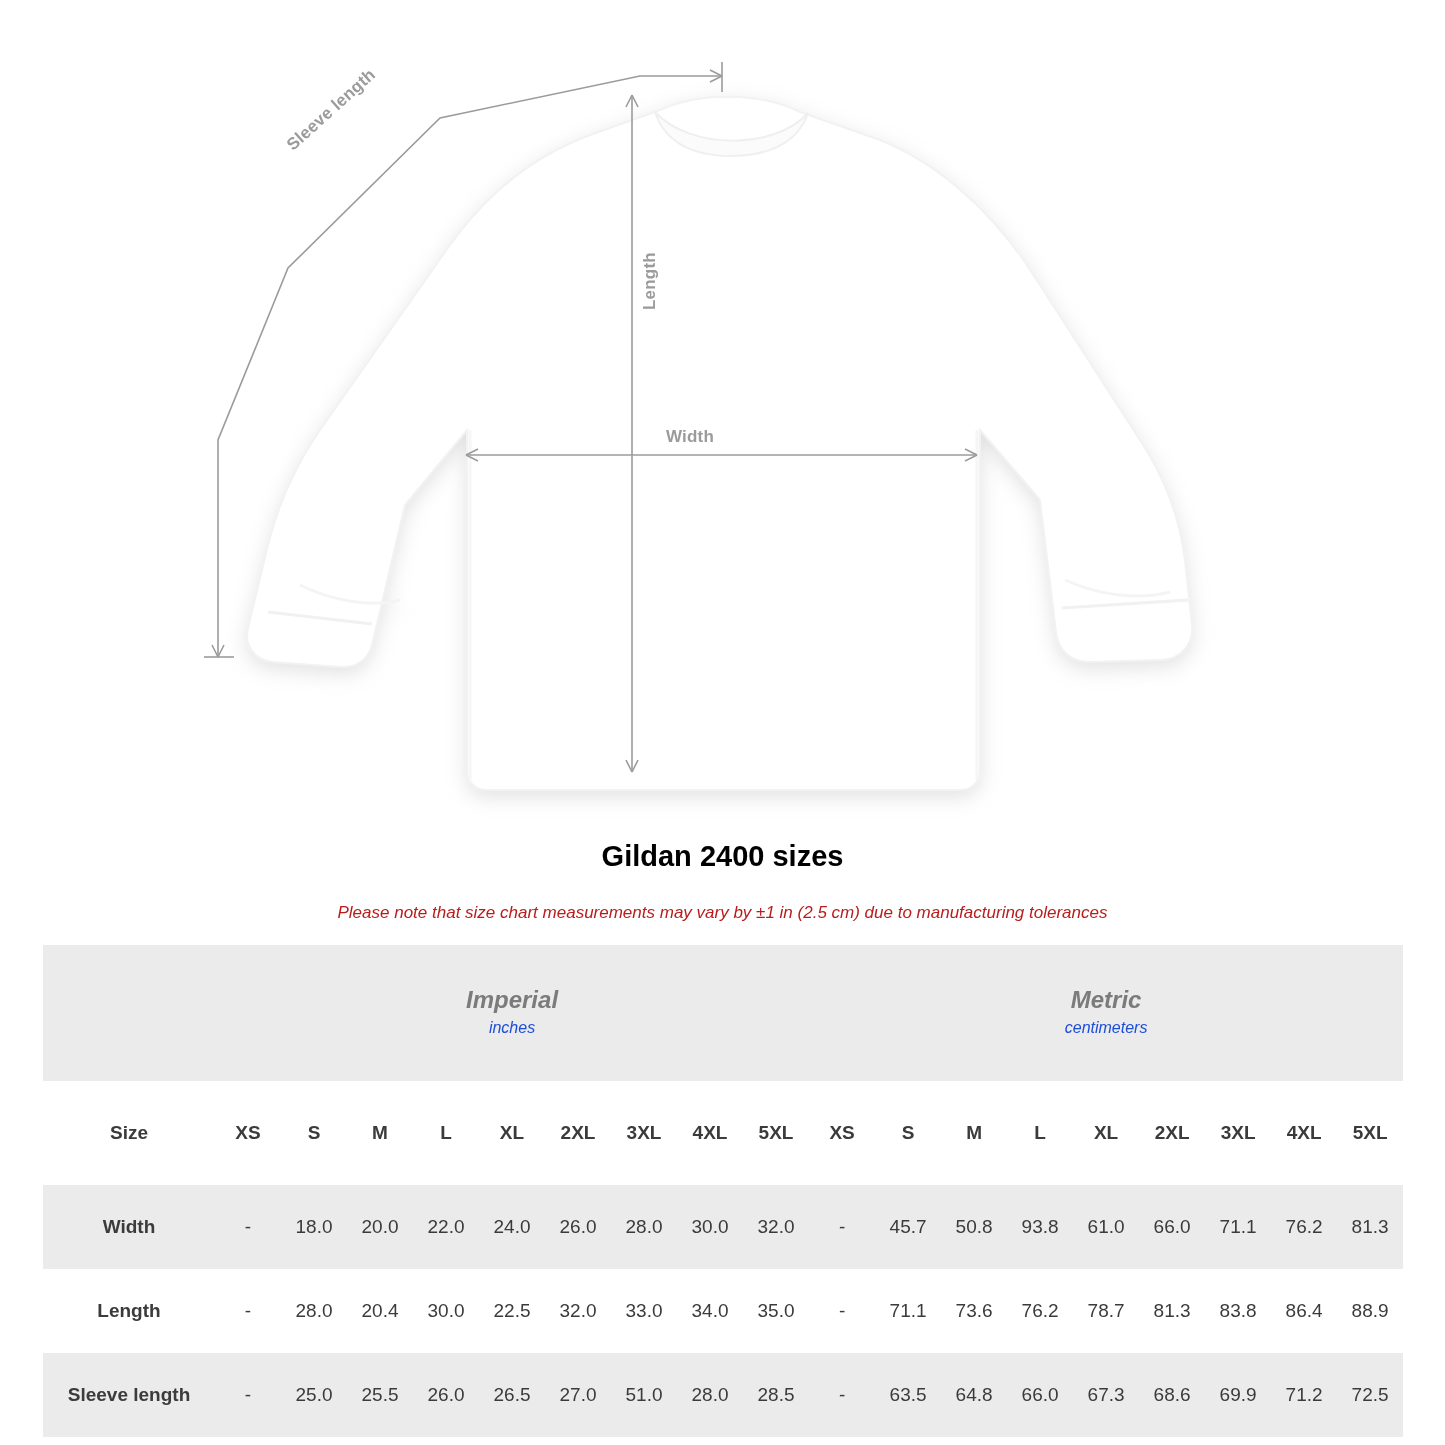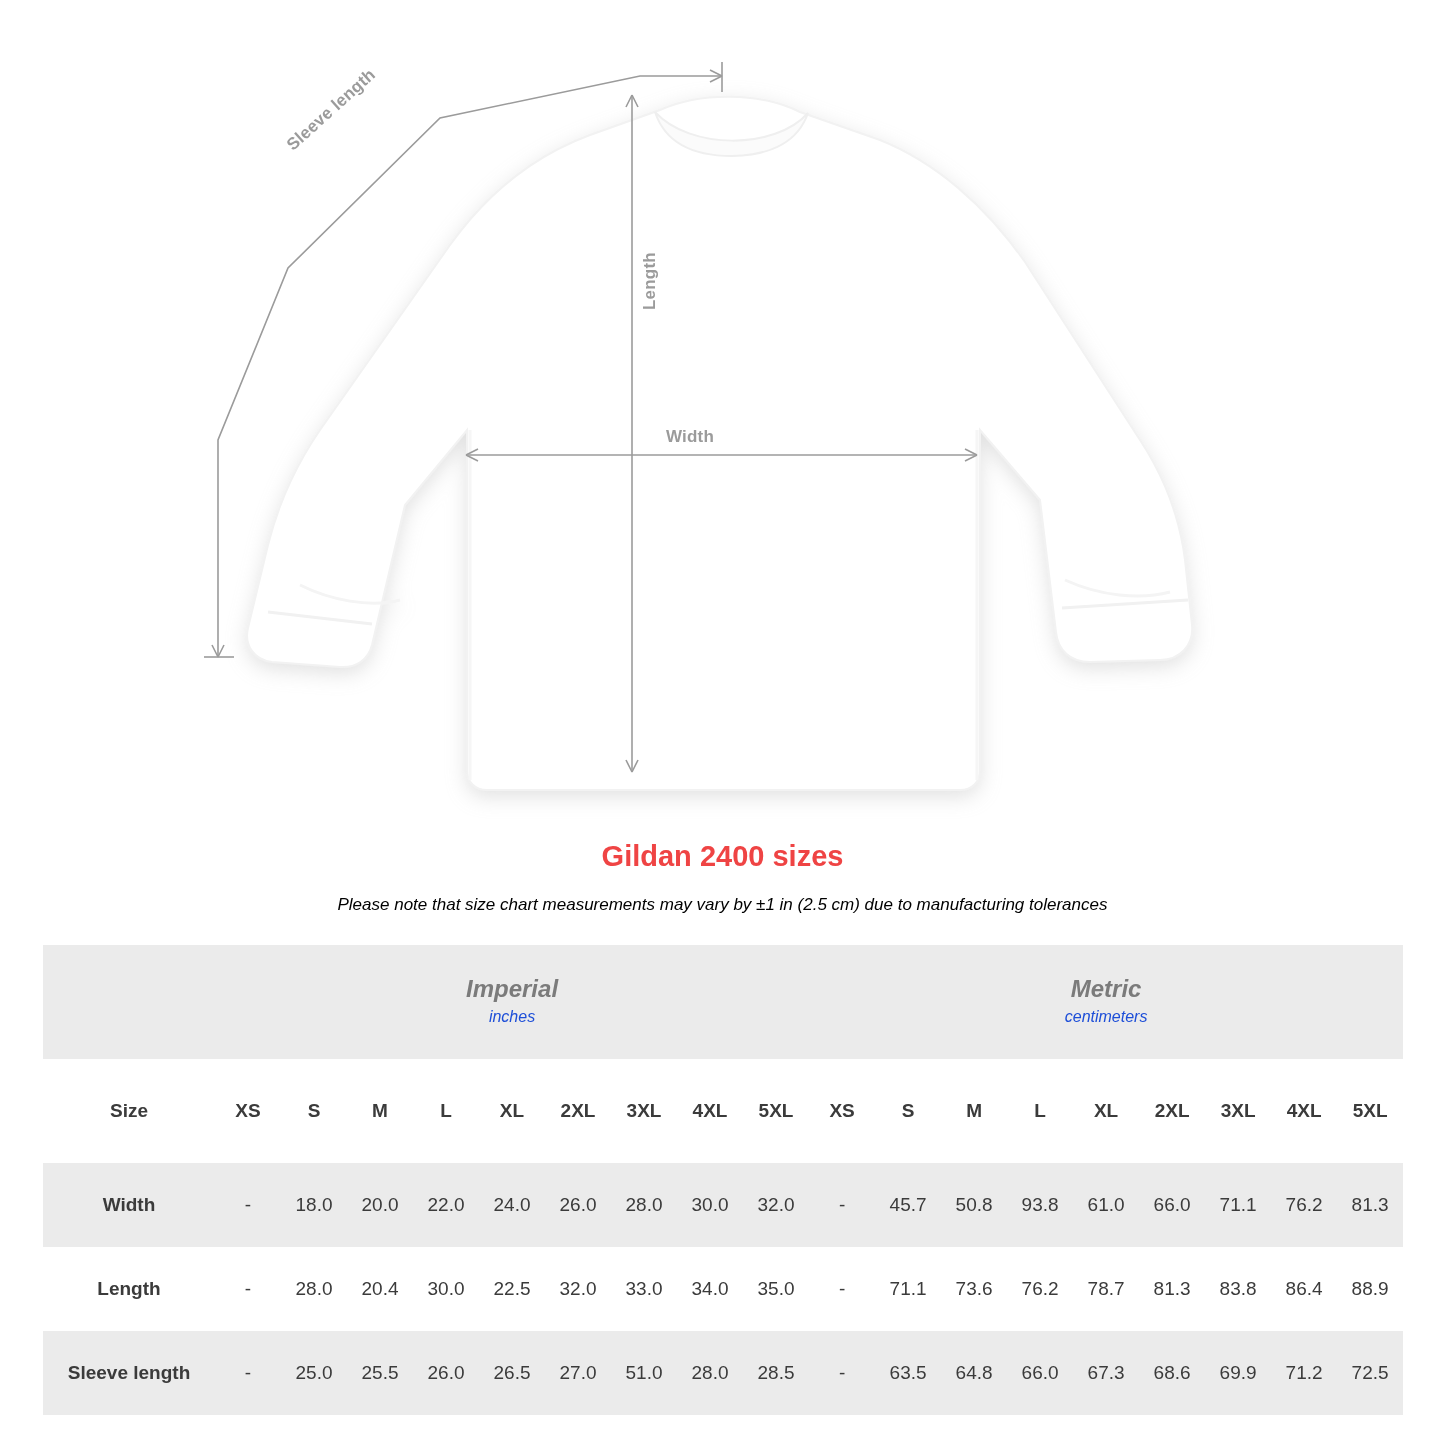"Gildan 2400 sizes" #chart-title { color: #ef4444 -> #000000; margin: 0 0 22px 0 -> 0 0 30px 0 }
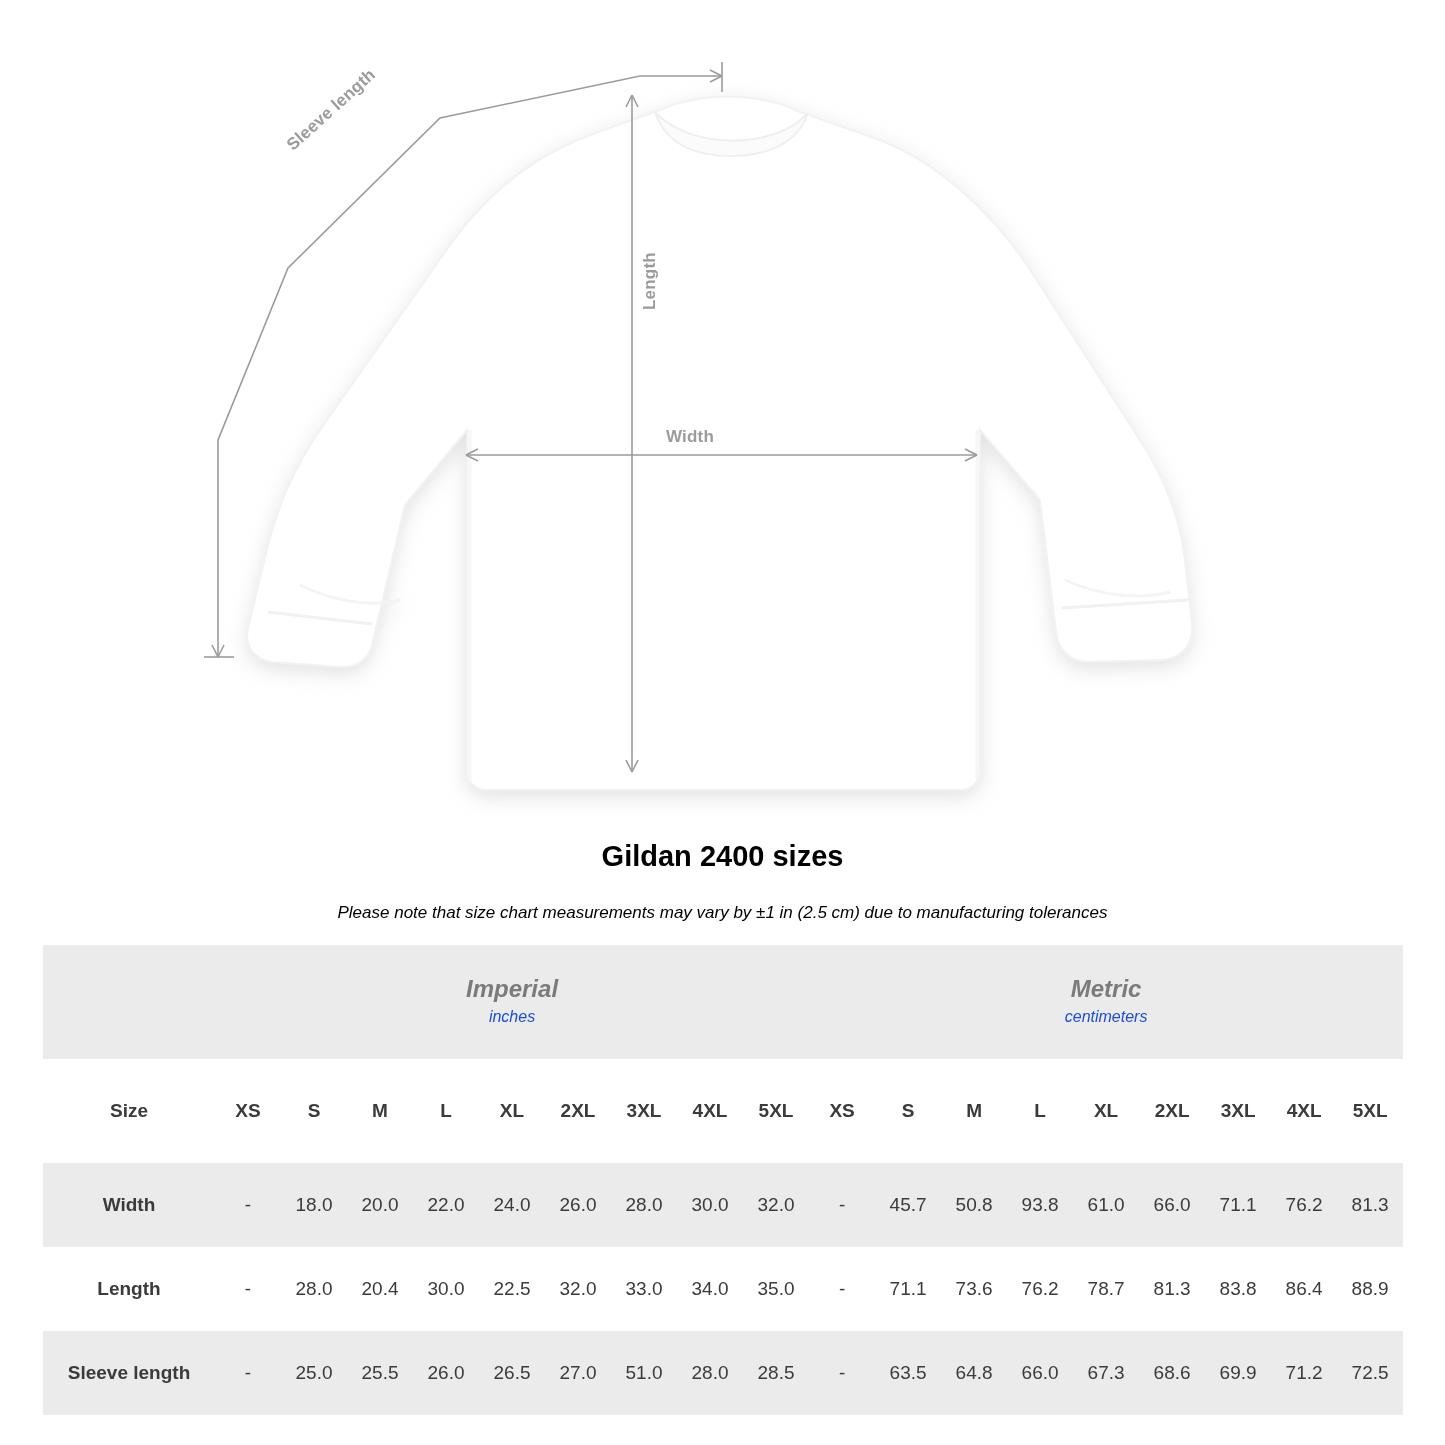"Please note that size chart" #chart-note { color: #000000 -> #b91c1c }
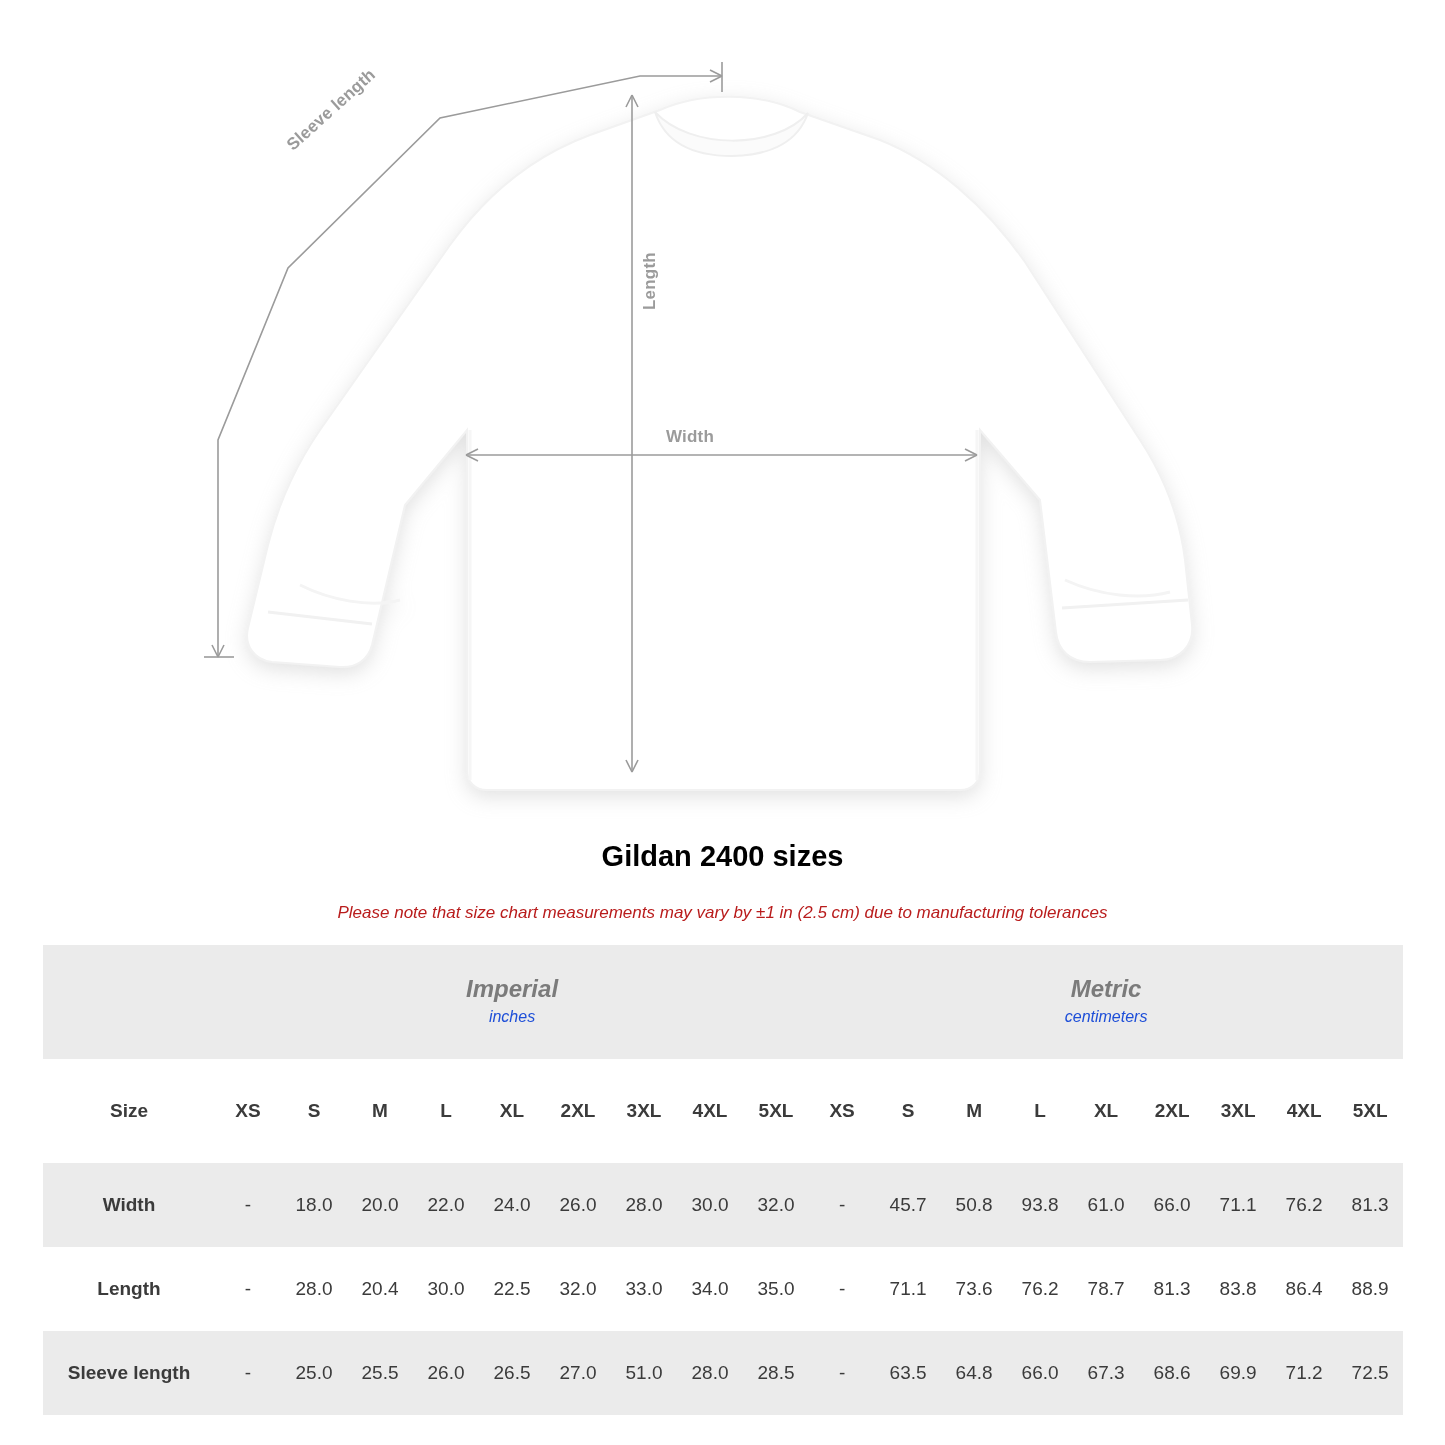"Imperial" .unit-head-row td { height: 114px -> 136px }
